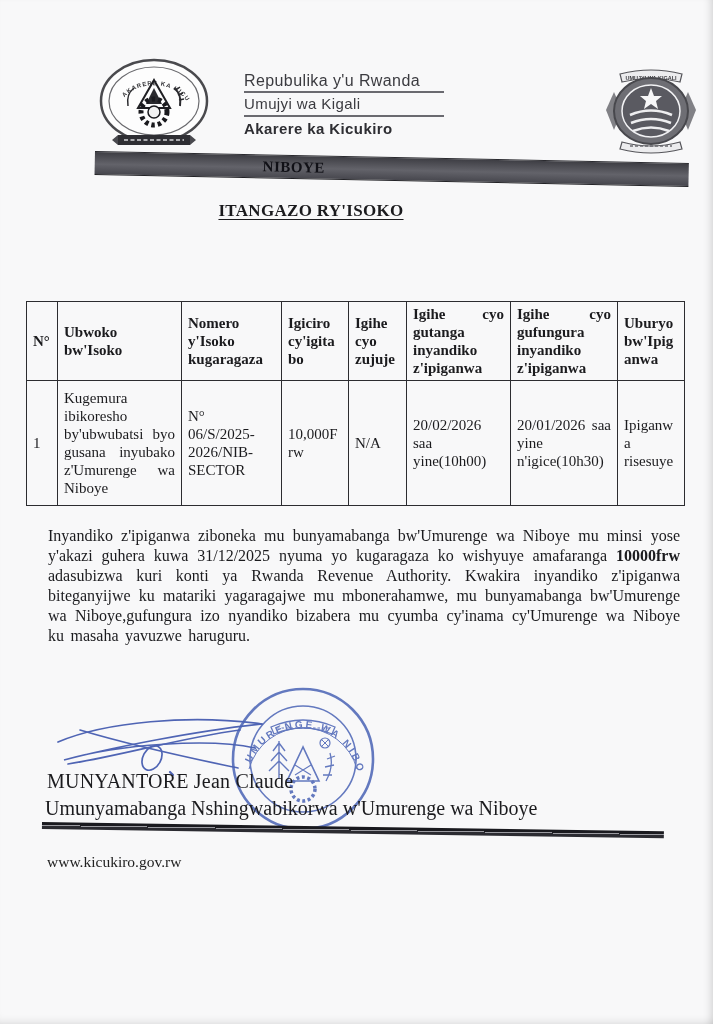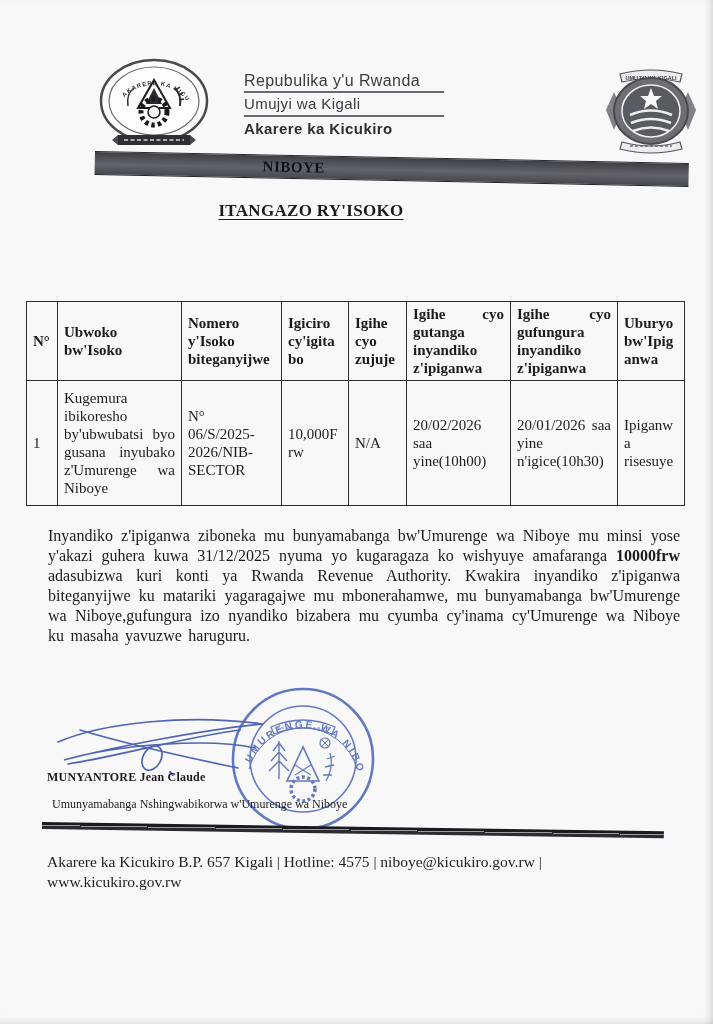"Nomero y'Isoko biteganyijwe" th { text: biteganyijwe -> kugaragaza }
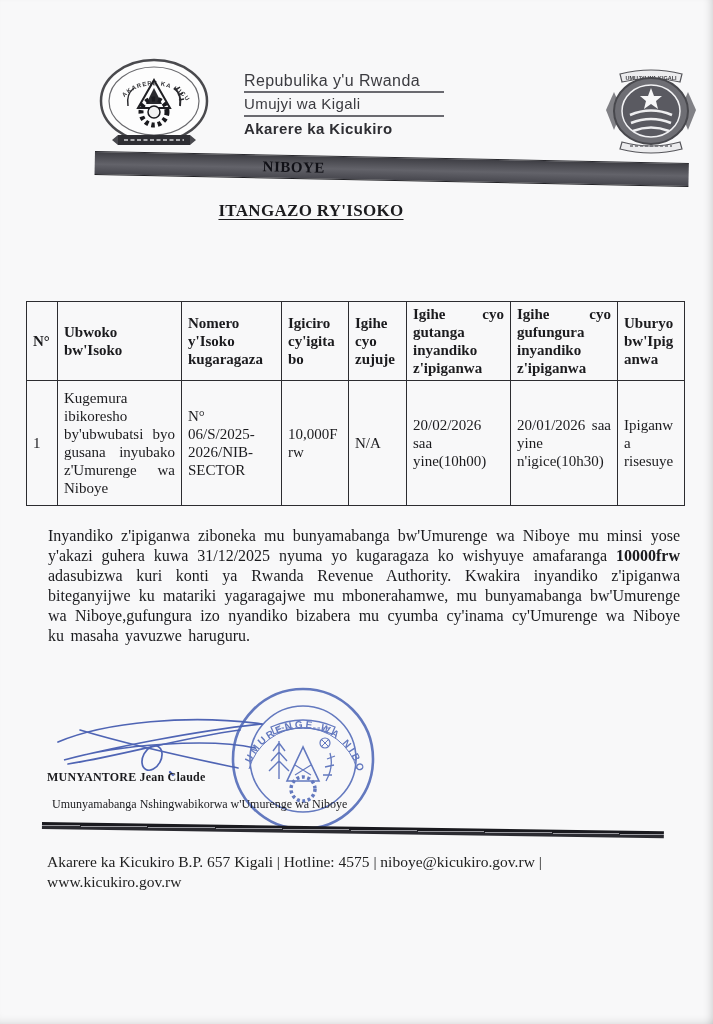"MUNYANTORE Jean Claude" .name { font-size: 12px -> 20px; font-weight: bold -> normal }
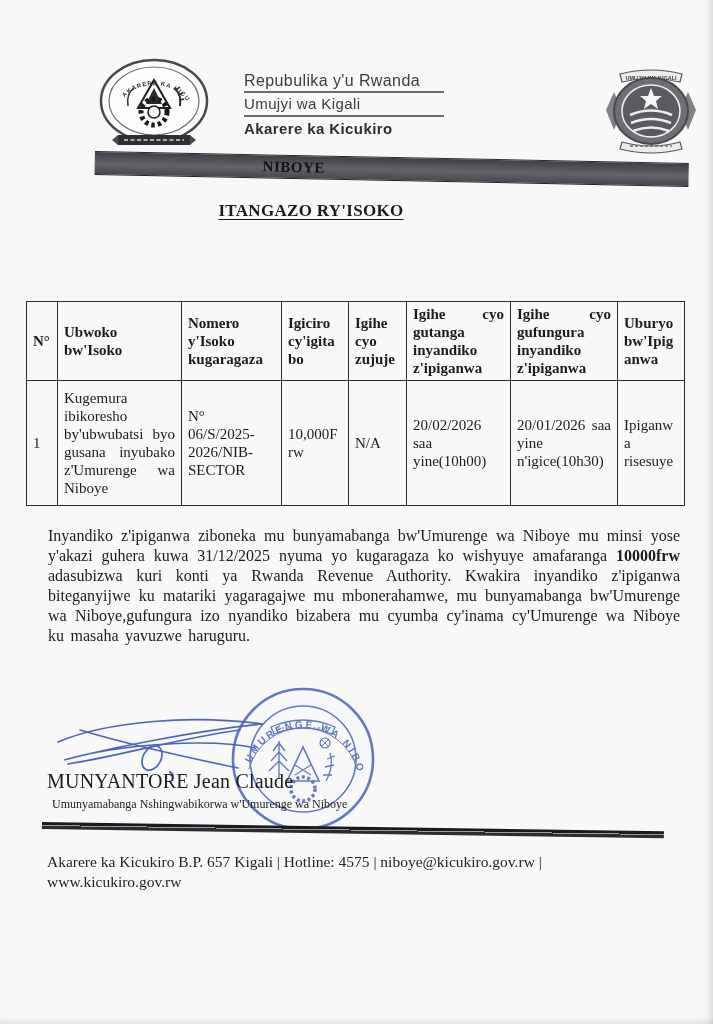"Umunyamabanga Nshingwabikorwa w'Umurenge" .role { font-size: 12px -> 20px; left: 52px -> 45px }
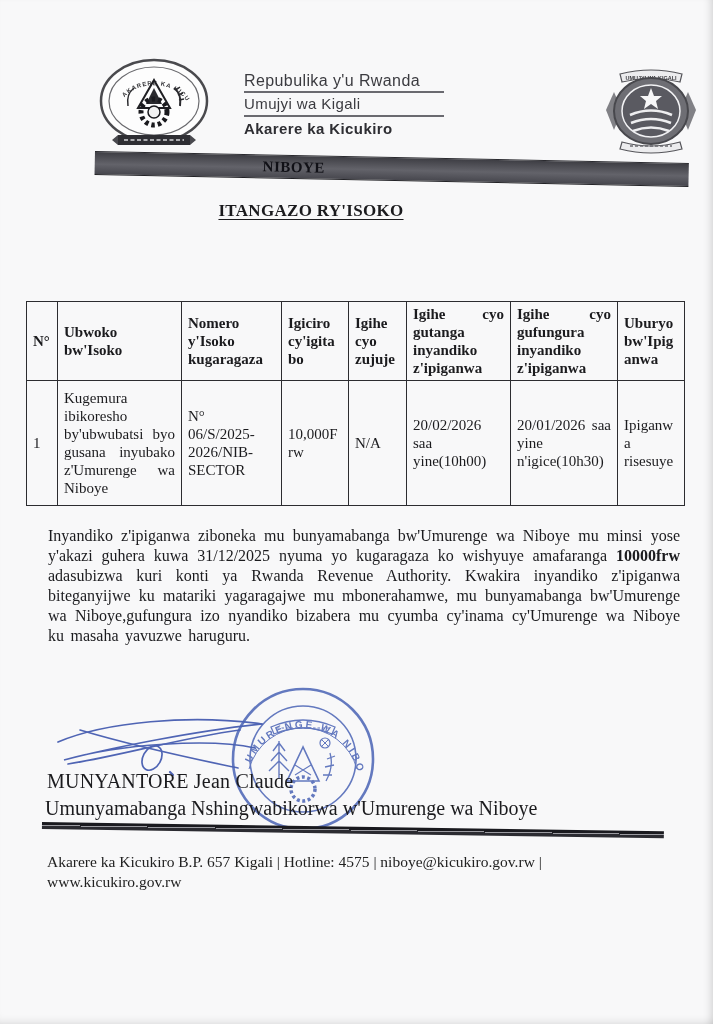"Akarere ka Kicukiro B.P. 657" div { html: <div>Akarere ka Kicukiro B.P. 657 Kigali | Hotline: 4575 | niboye@kicukiro.gov.rw |</div> -> none }
